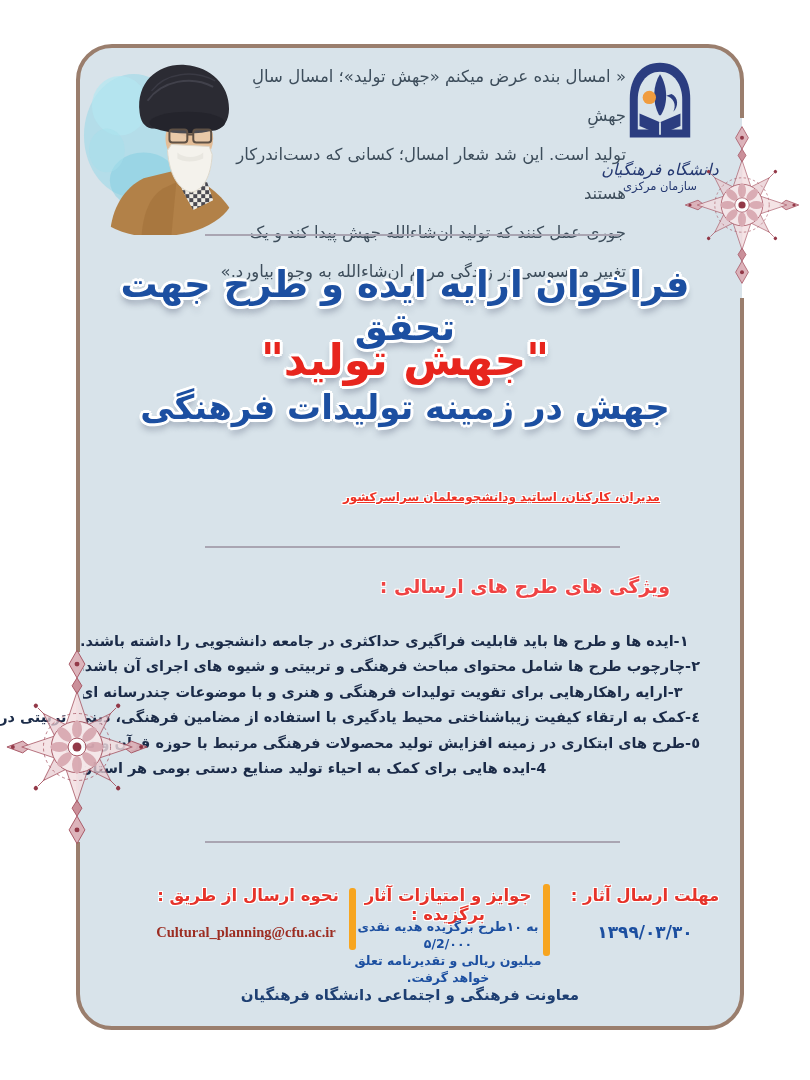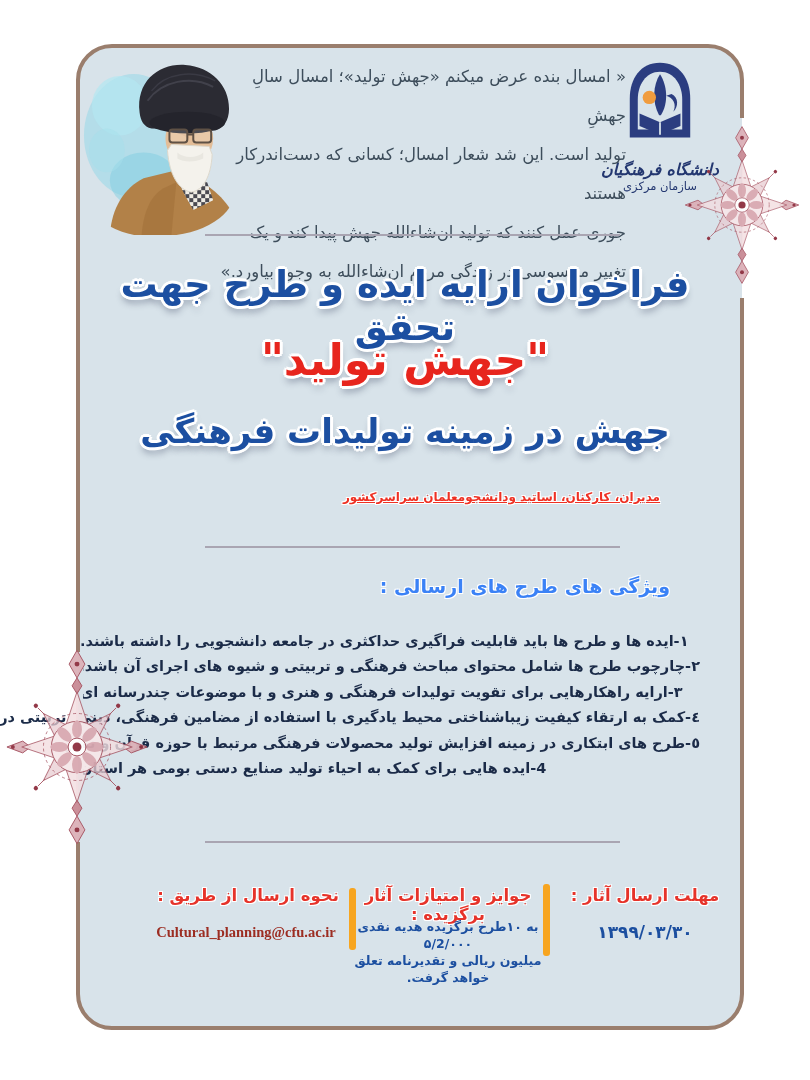"دانشگاه فرهنگیان" .logo-university { font-weight: bold -> normal }
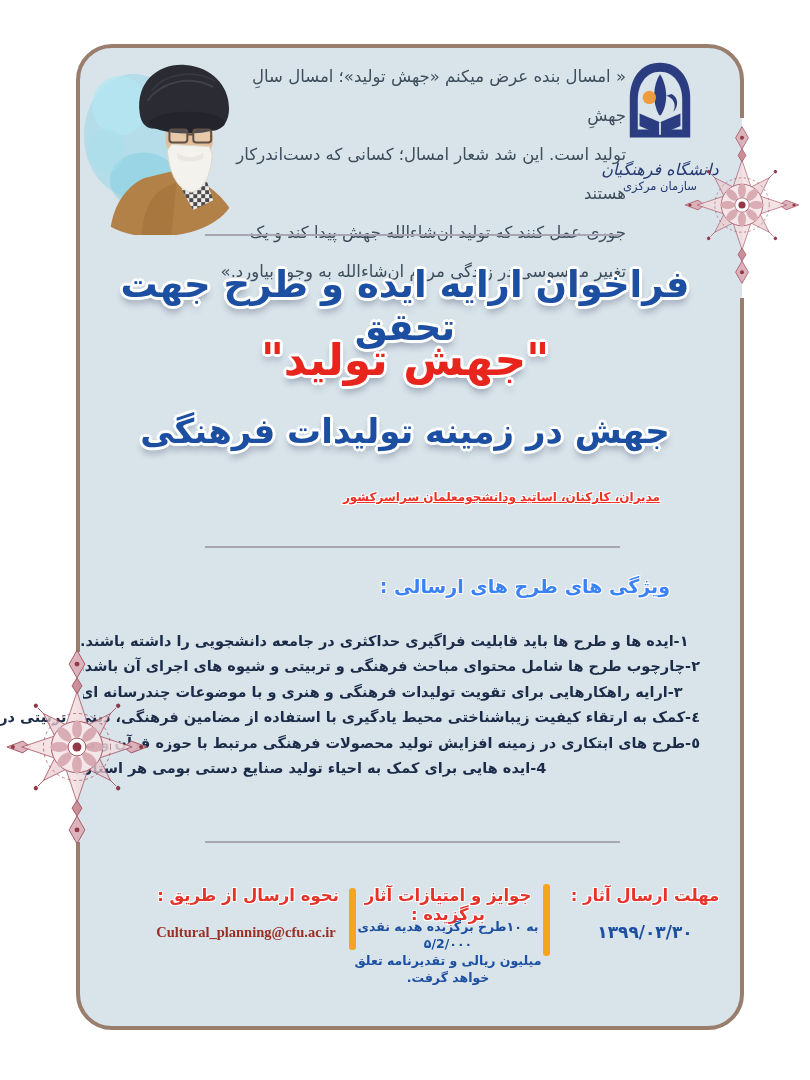"جهش در زمینه تولیدات فرهنگی" .title-3 { top: 411px -> 387px }
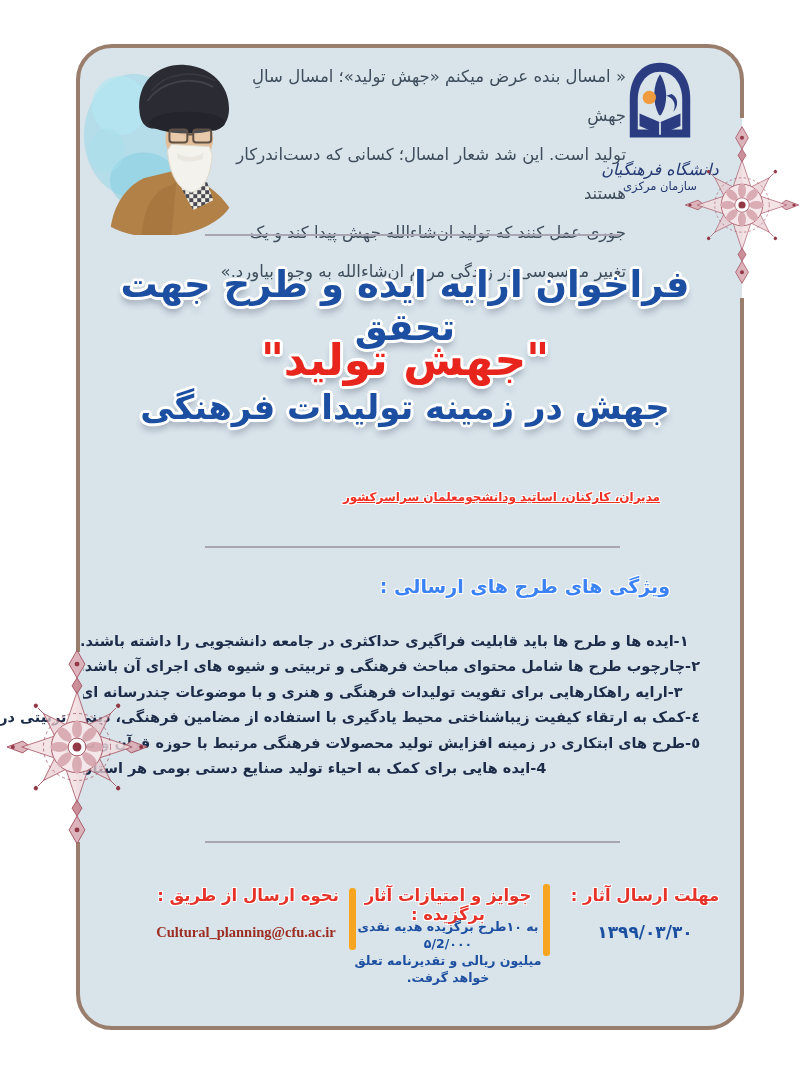"ویژگی های طرح های ارسالی" .features-heading { color: #3b82f6 -> #ef4444 }
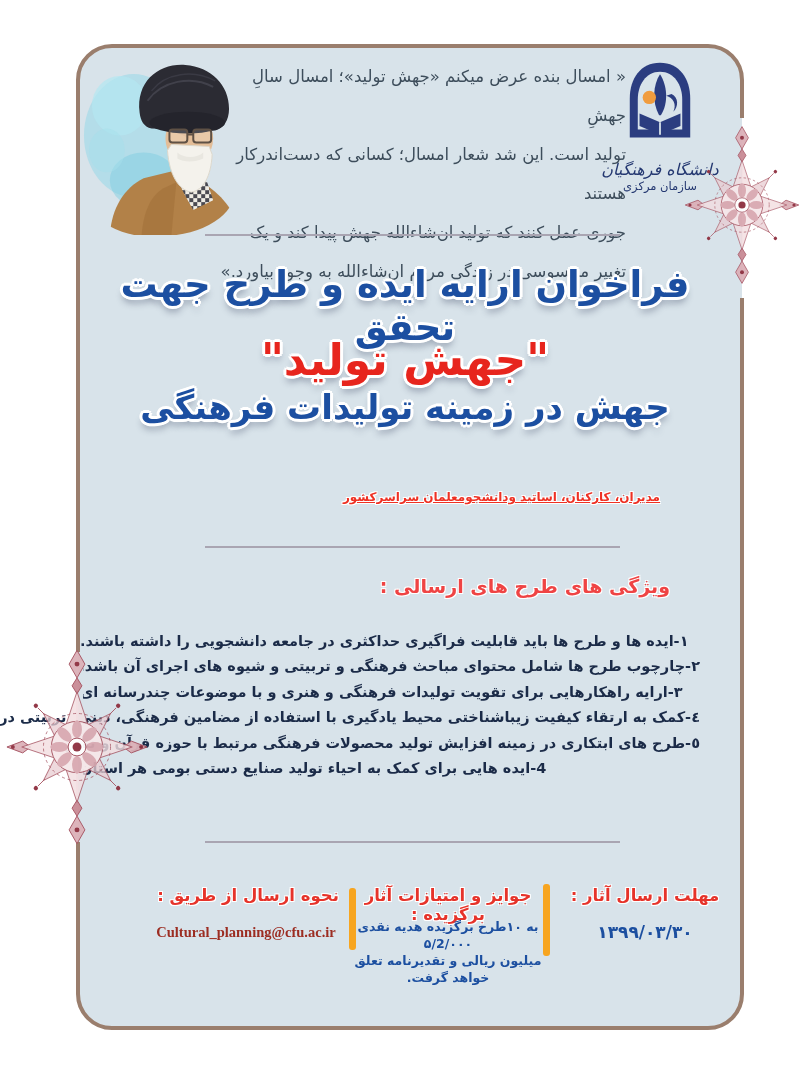"معاونت فرهنگی و اجتماعی دانشگاه" div.footer { html: none -> <div>معاونت فرهنگی و اجتماعی دانشگاه فرهنگیان</div> }
